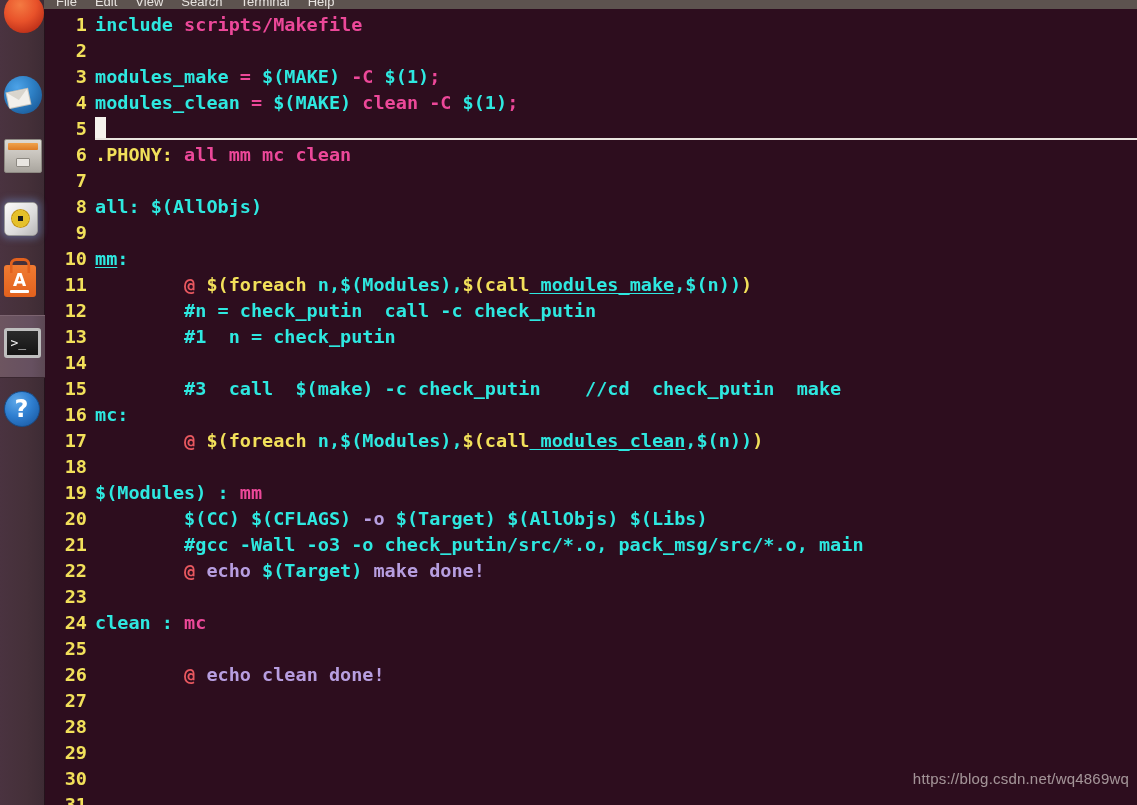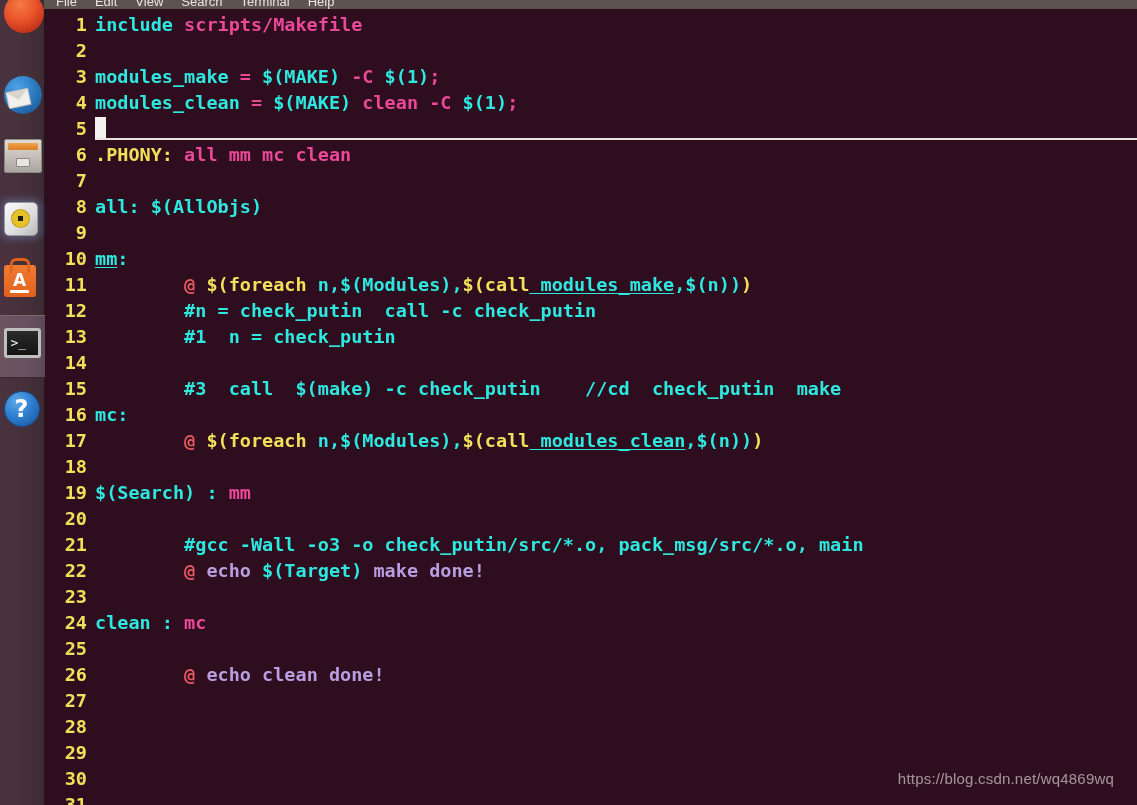"$(Search) :" span.t-cyan { text: Search -> Modules }
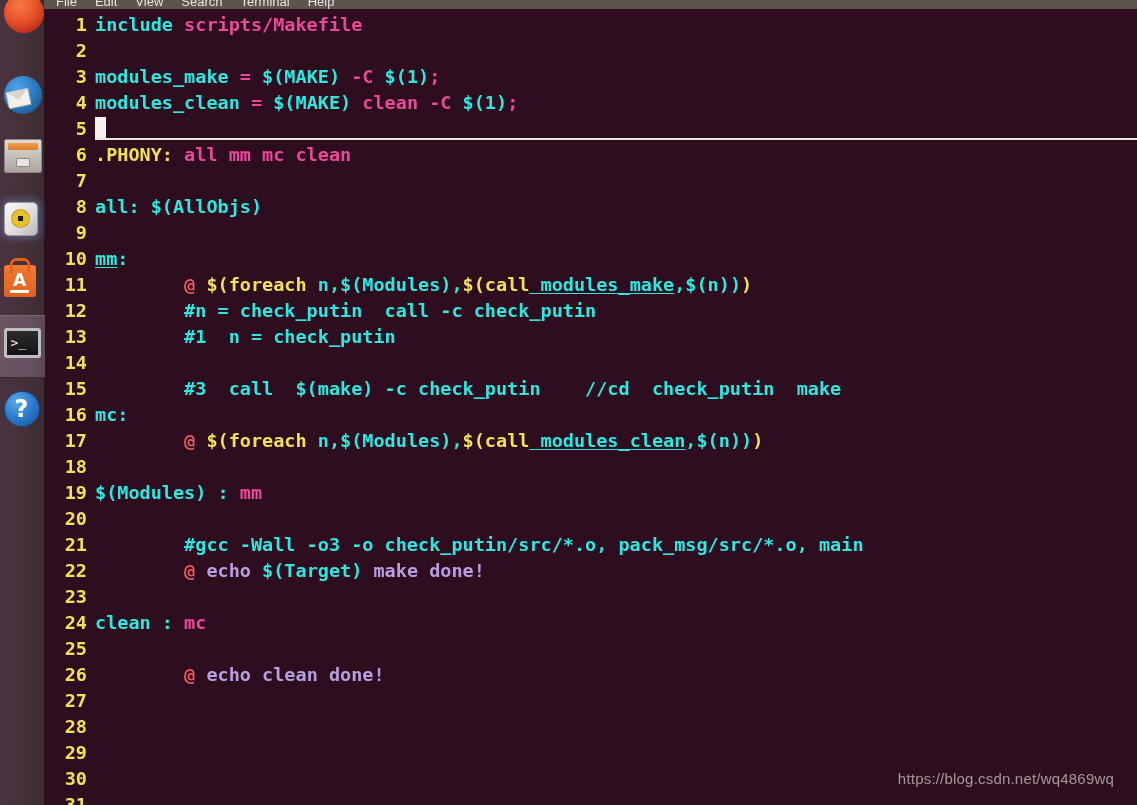"$(CC) $(CFLAGS) -o $(Target) $(AllObjs)" span.ltext { html: none -> <span><span> </span><span>$(CC) $(CFLAGS)</span><span> -o </span><span>$(Target) $(AllObjs) $(Libs)</span></span> }
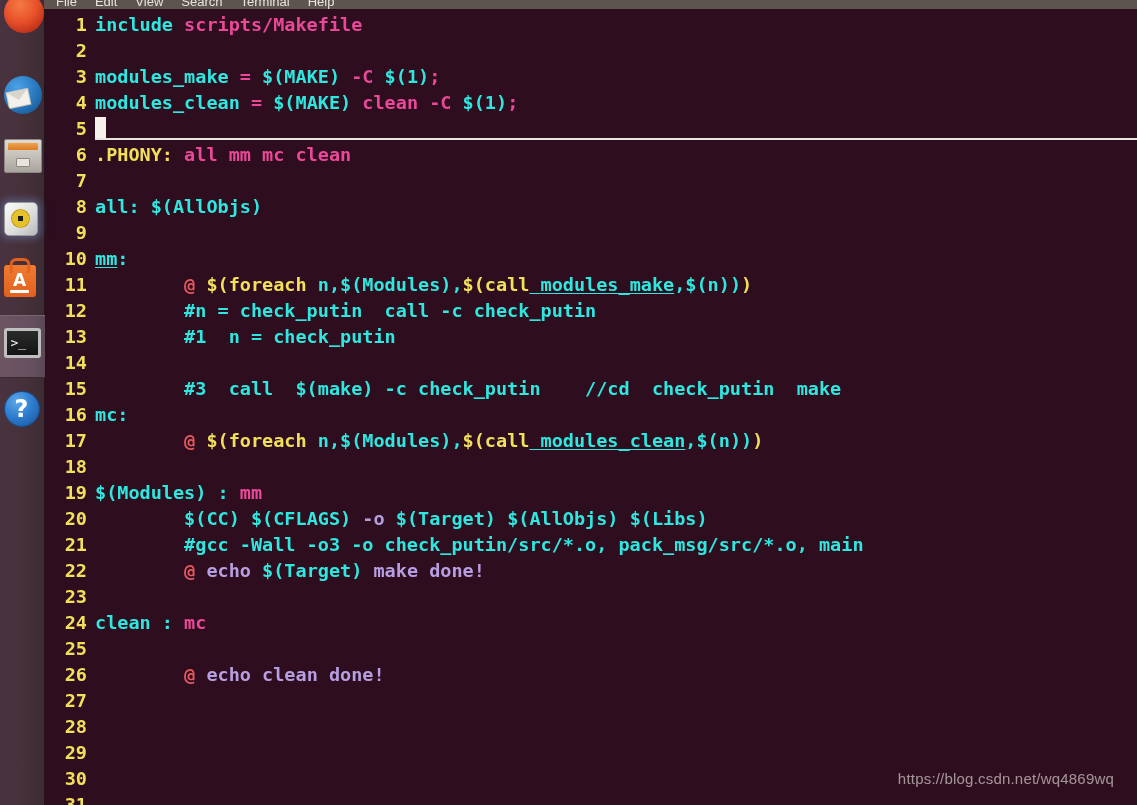"https://blog.csdn.net/wq4869wq" #watermark { right: 23px -> 8px }
